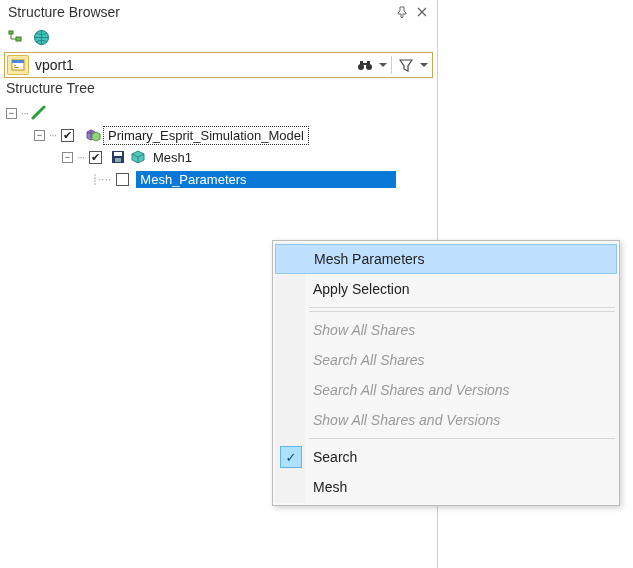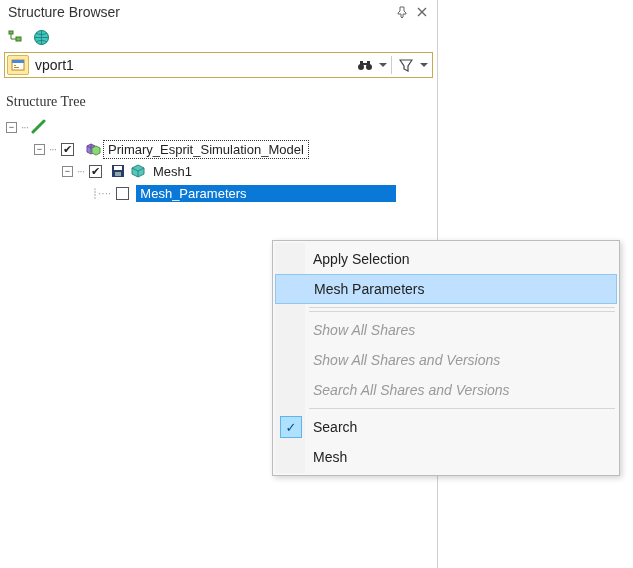"vport1" .searchbar { margin: 0 4px 14px 4px -> 0 4px 0 4px }
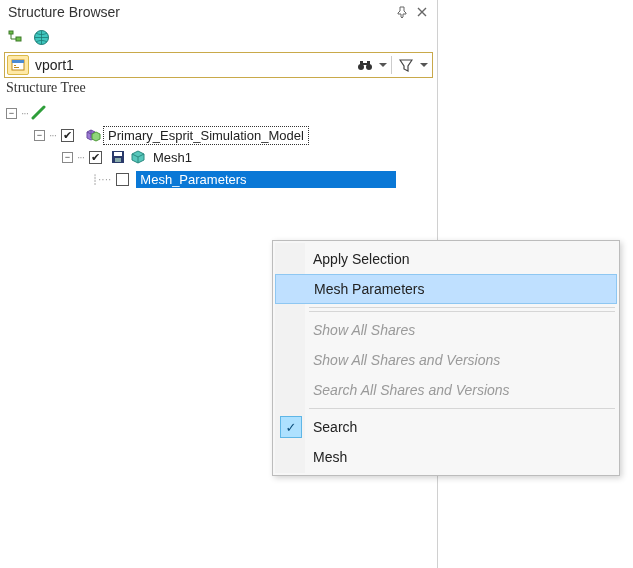"Structure Tree" .section-label { font-family: Liberation Serif, serif -> none }
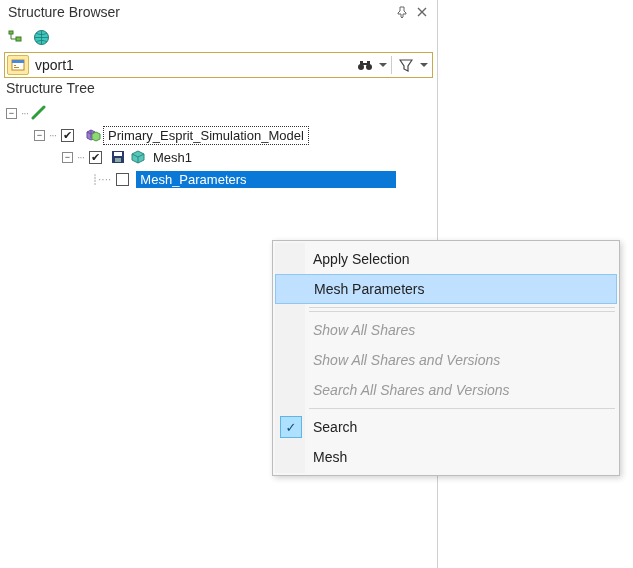"Apply Selection" div.mi { order: before "Mesh Parameters" -> after "Mesh Parameters" }
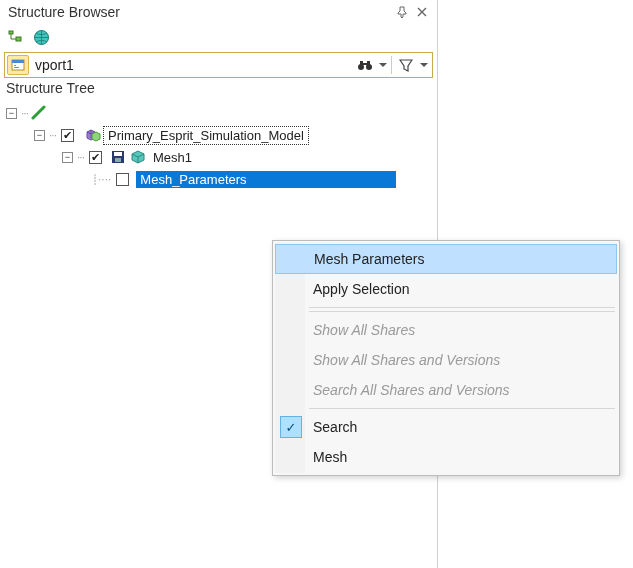"Search All Shares" div.mi { html: none -> <div> <span>Search All Shares</span> </div> }
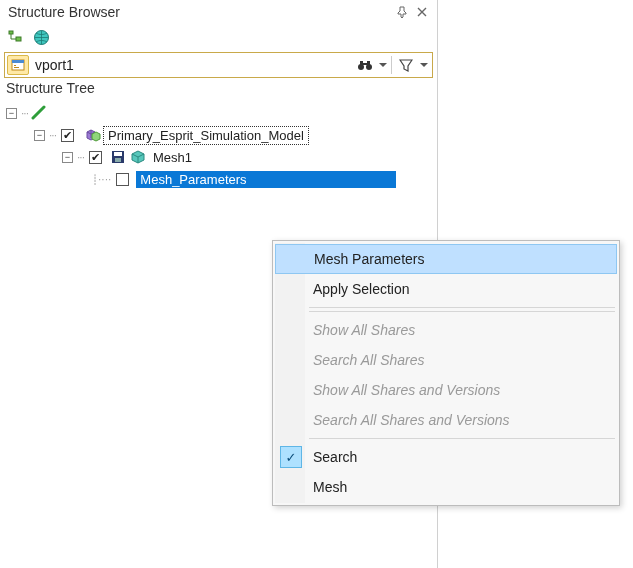"Show All Shares and Versions" div.mi { order: before "Search All Shares and Versions" -> after "Search All Shares and Versions" }
